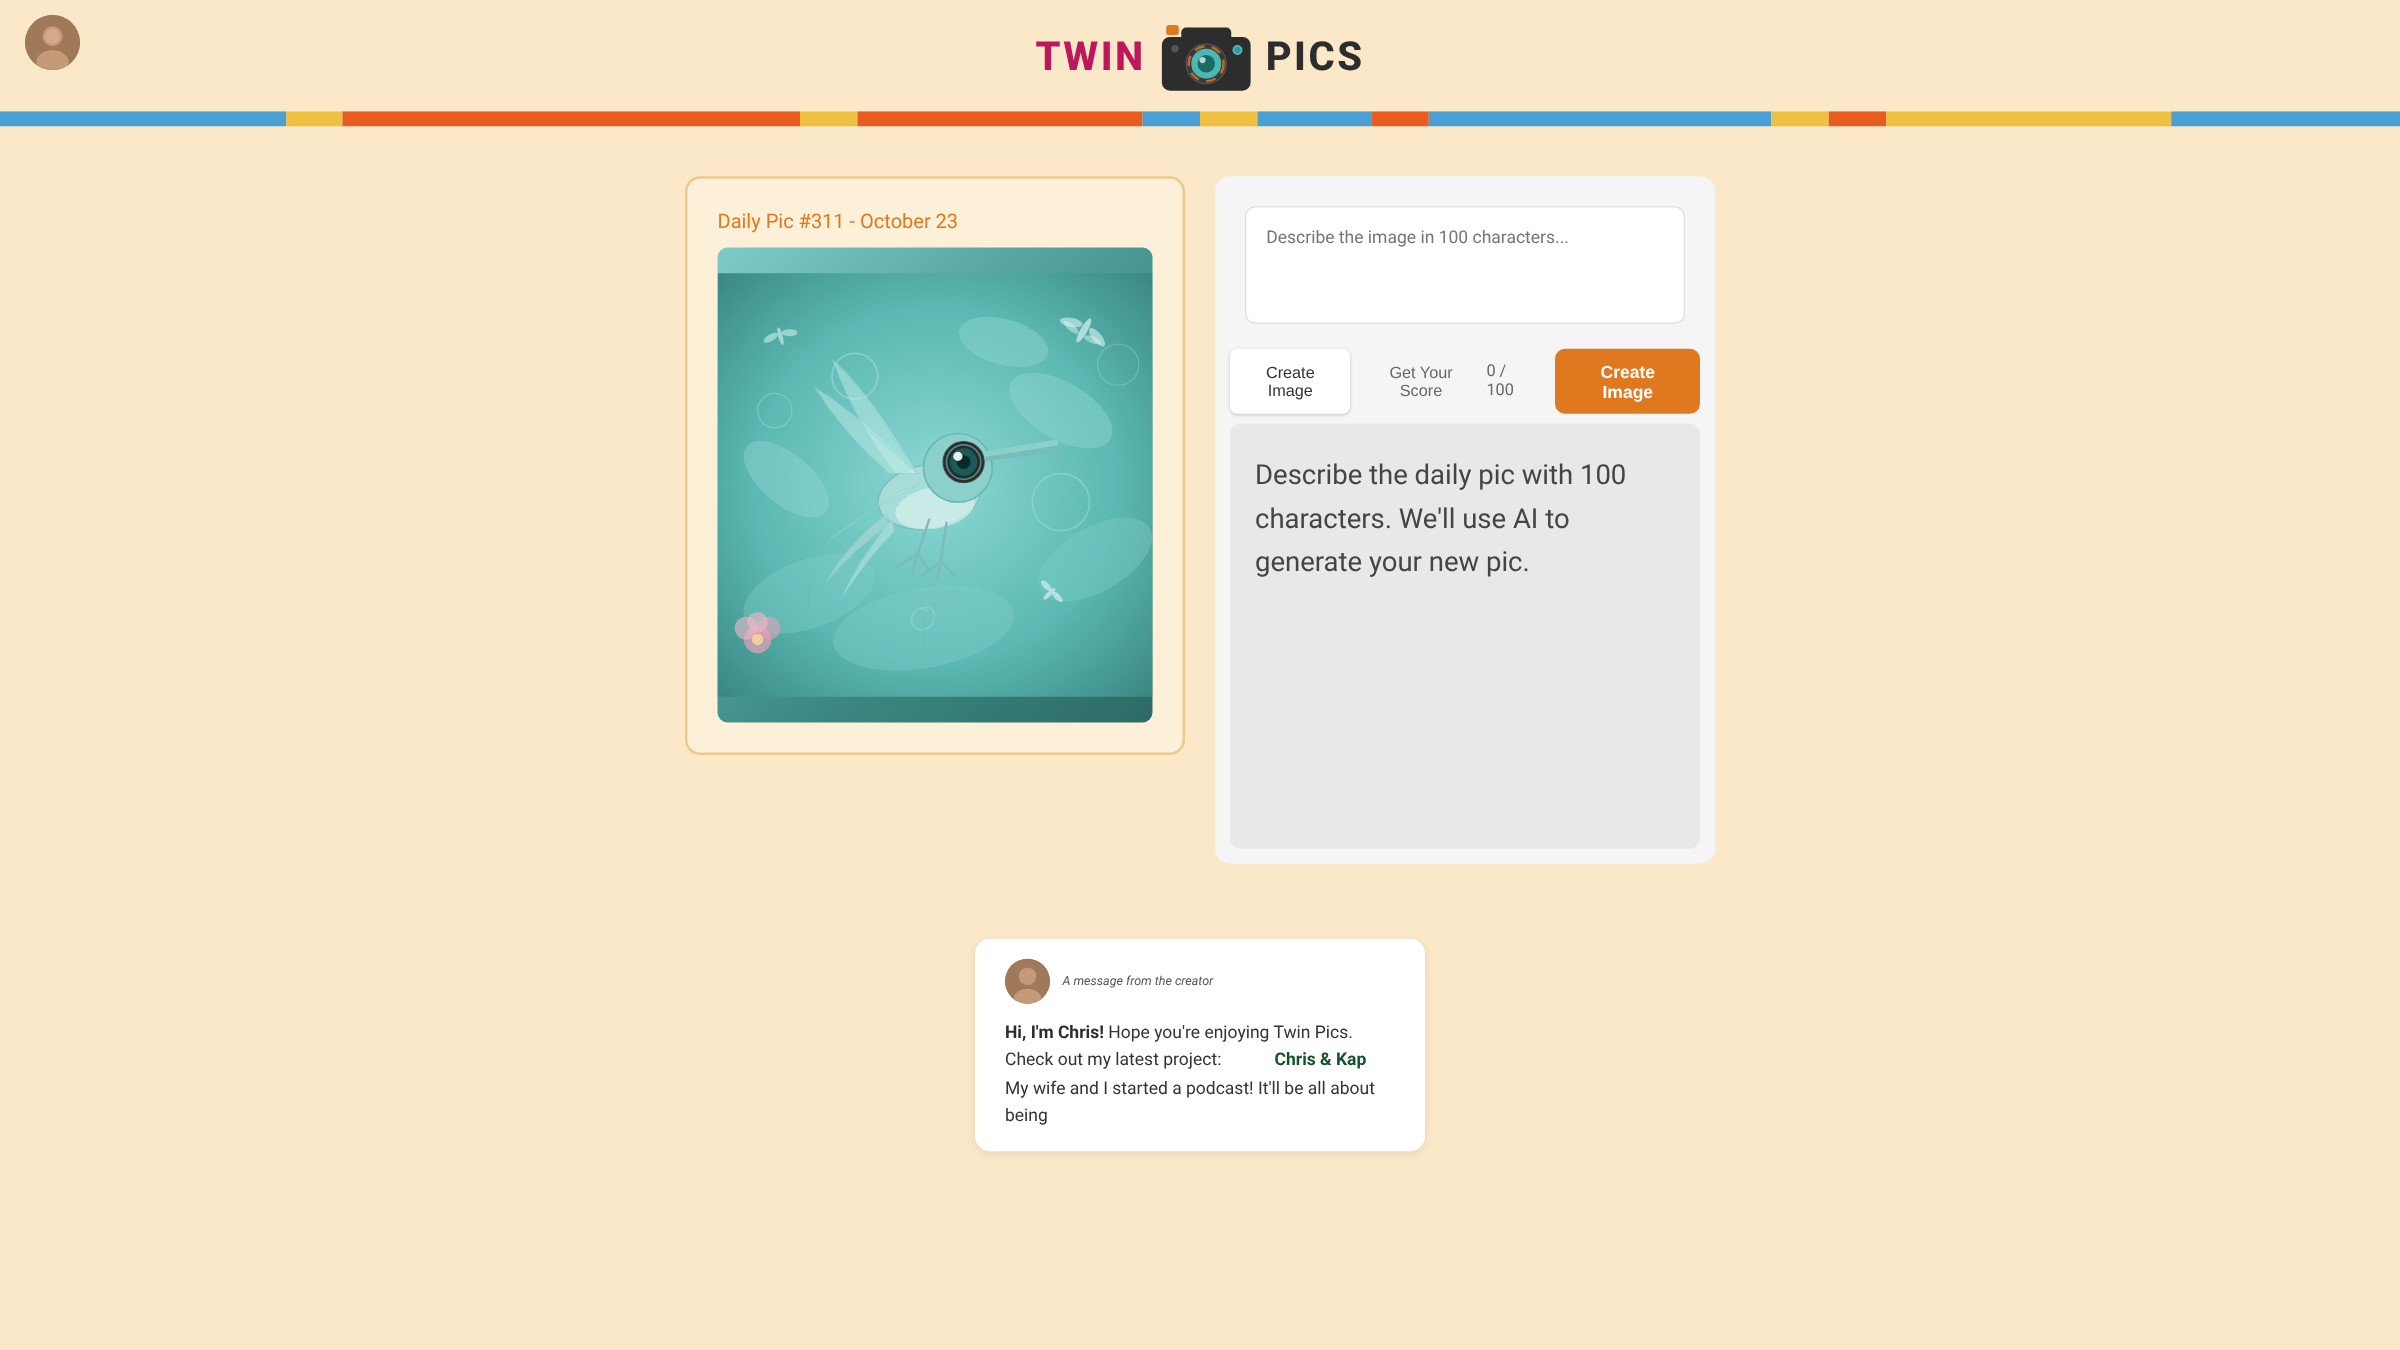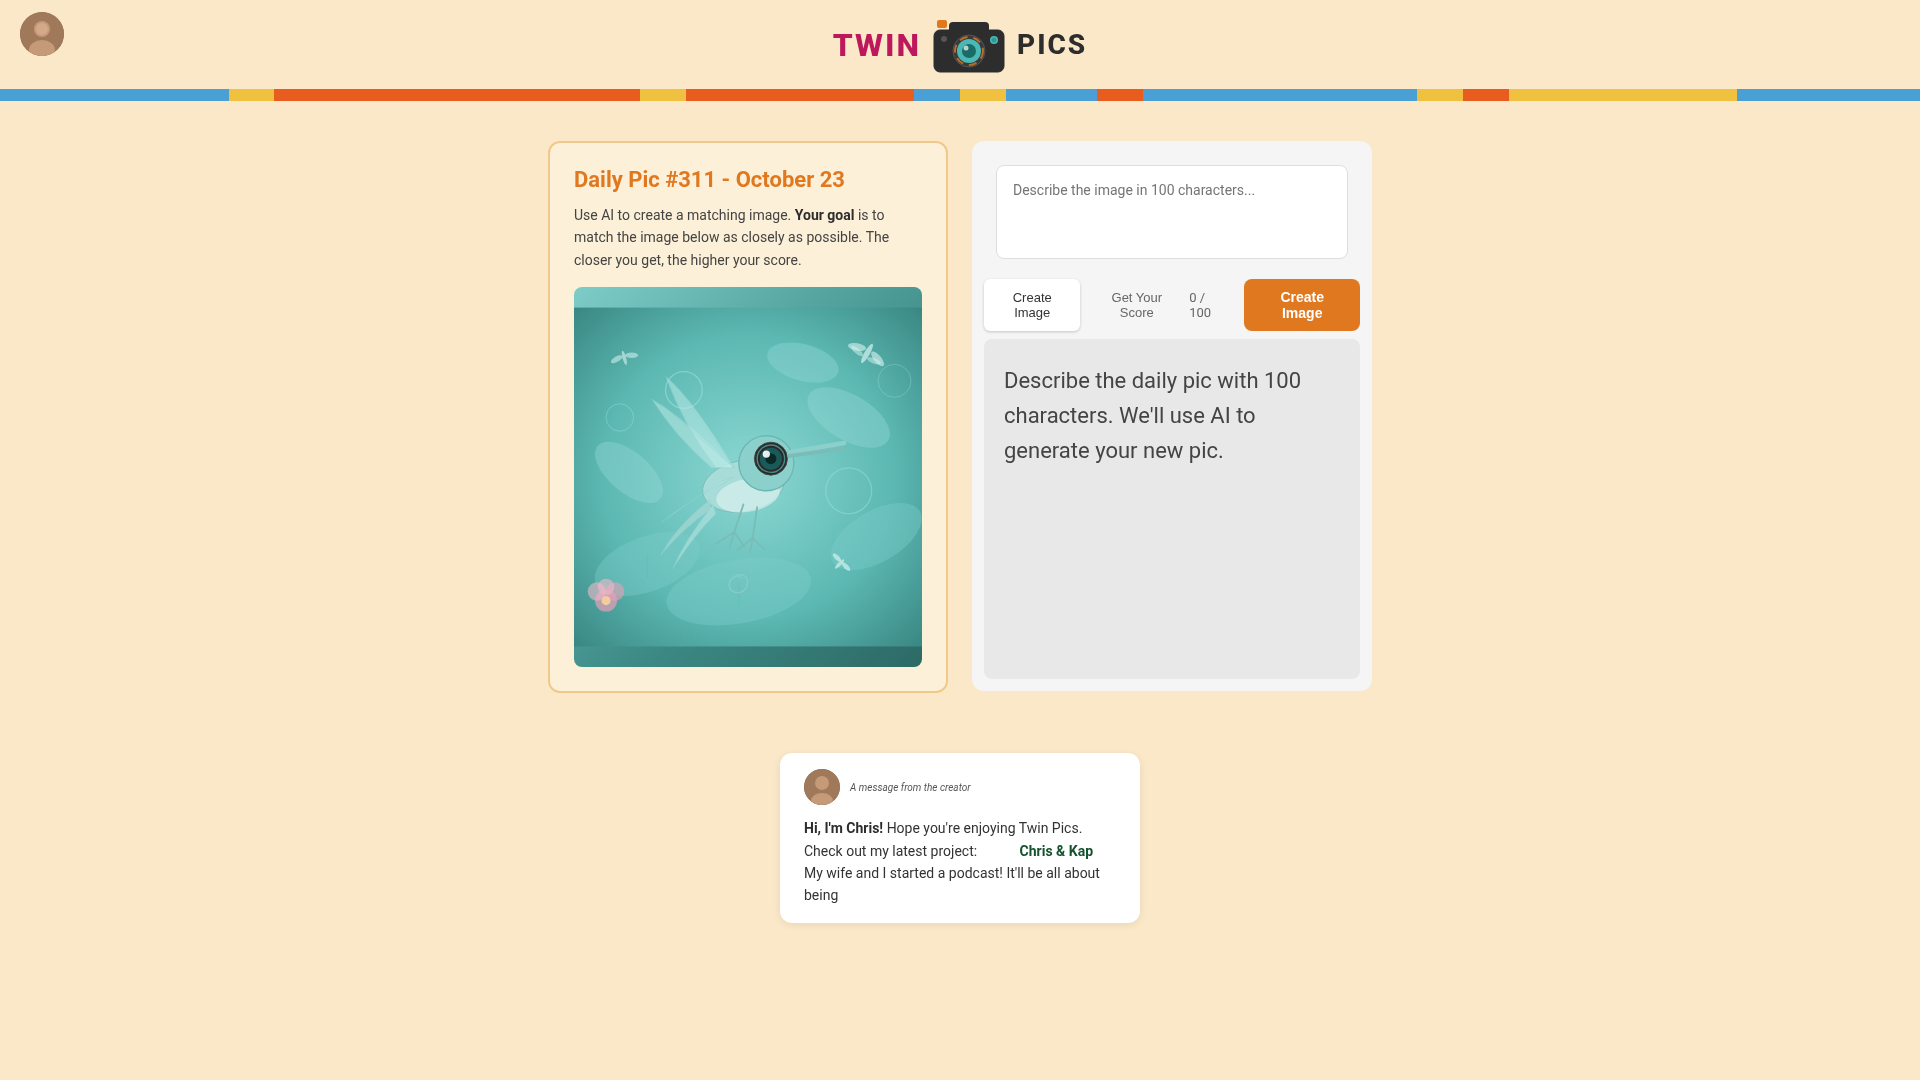"PICS" .logo-text-pics { font-size: 28px -> 32px }
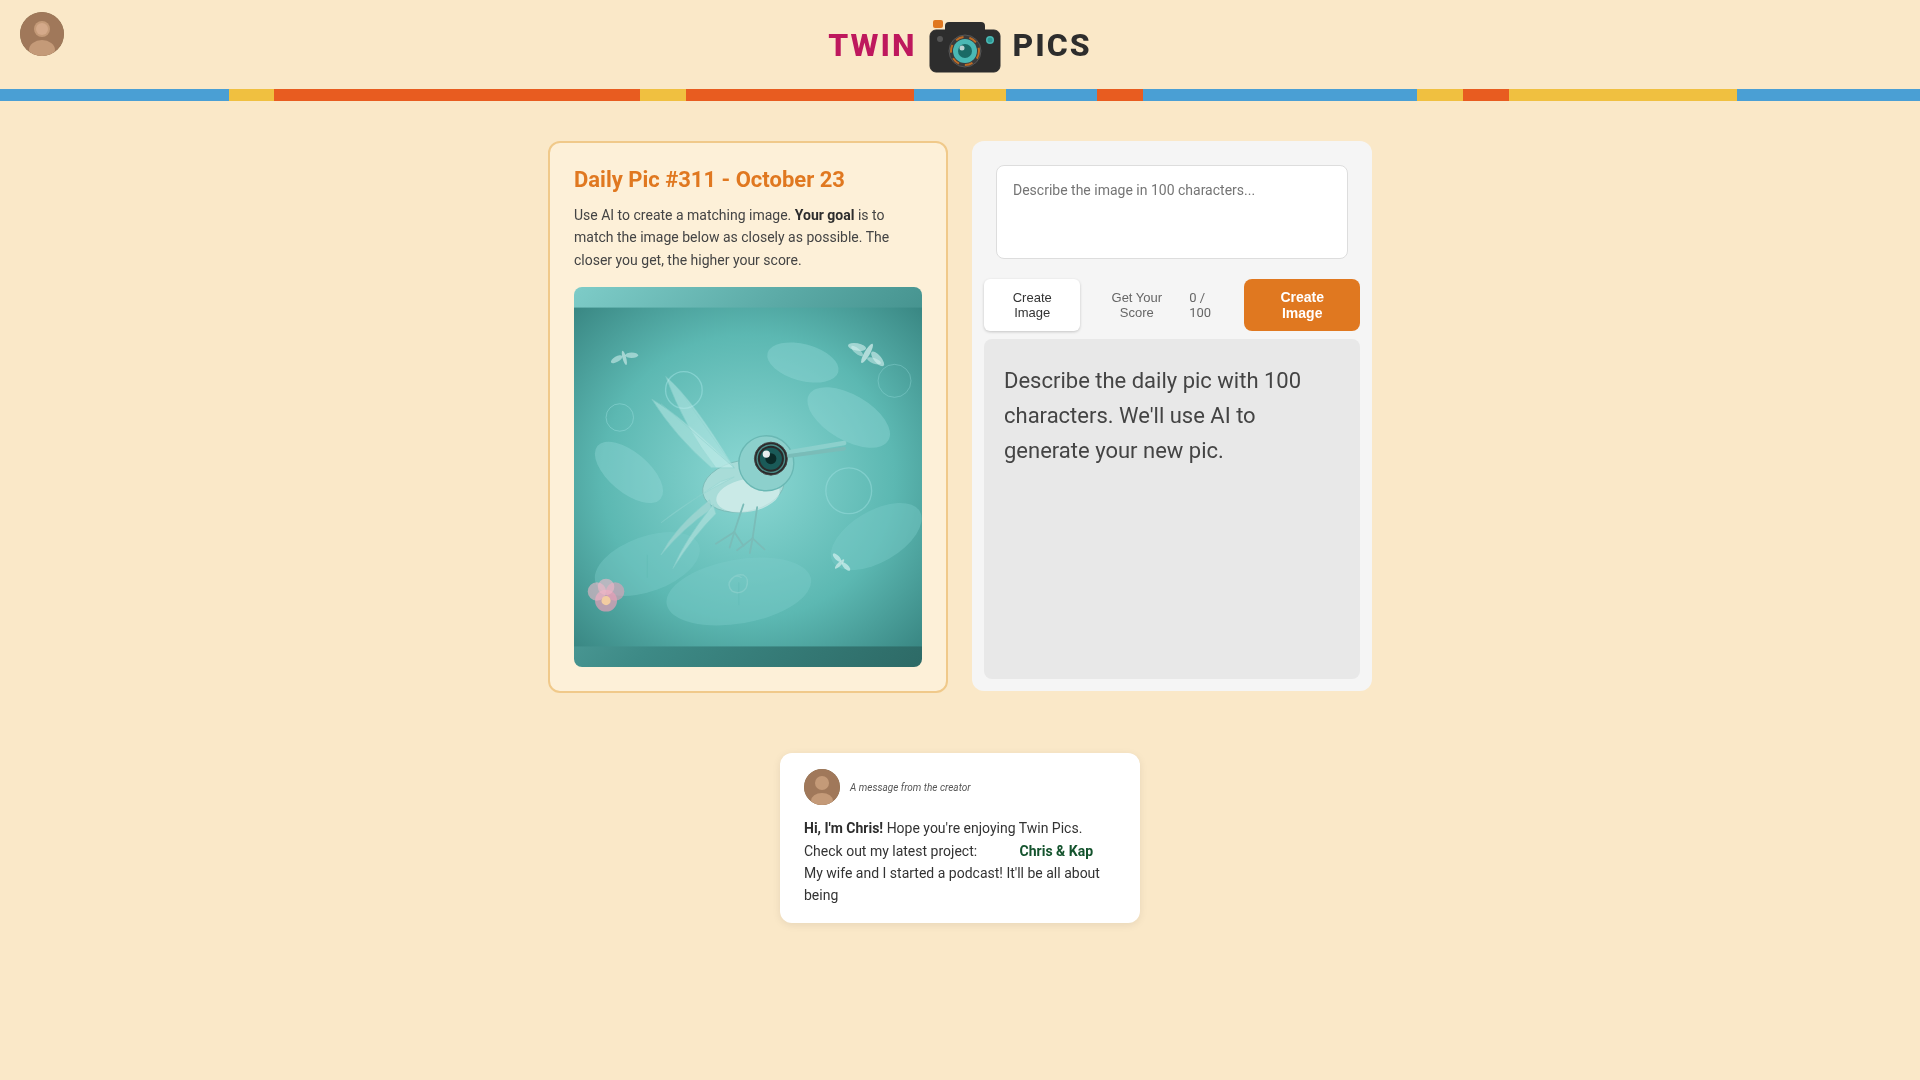"Daily Pic #311 - October" .daily-pic-title { font-size: 22px -> 16px; font-weight: 700 -> 400 }
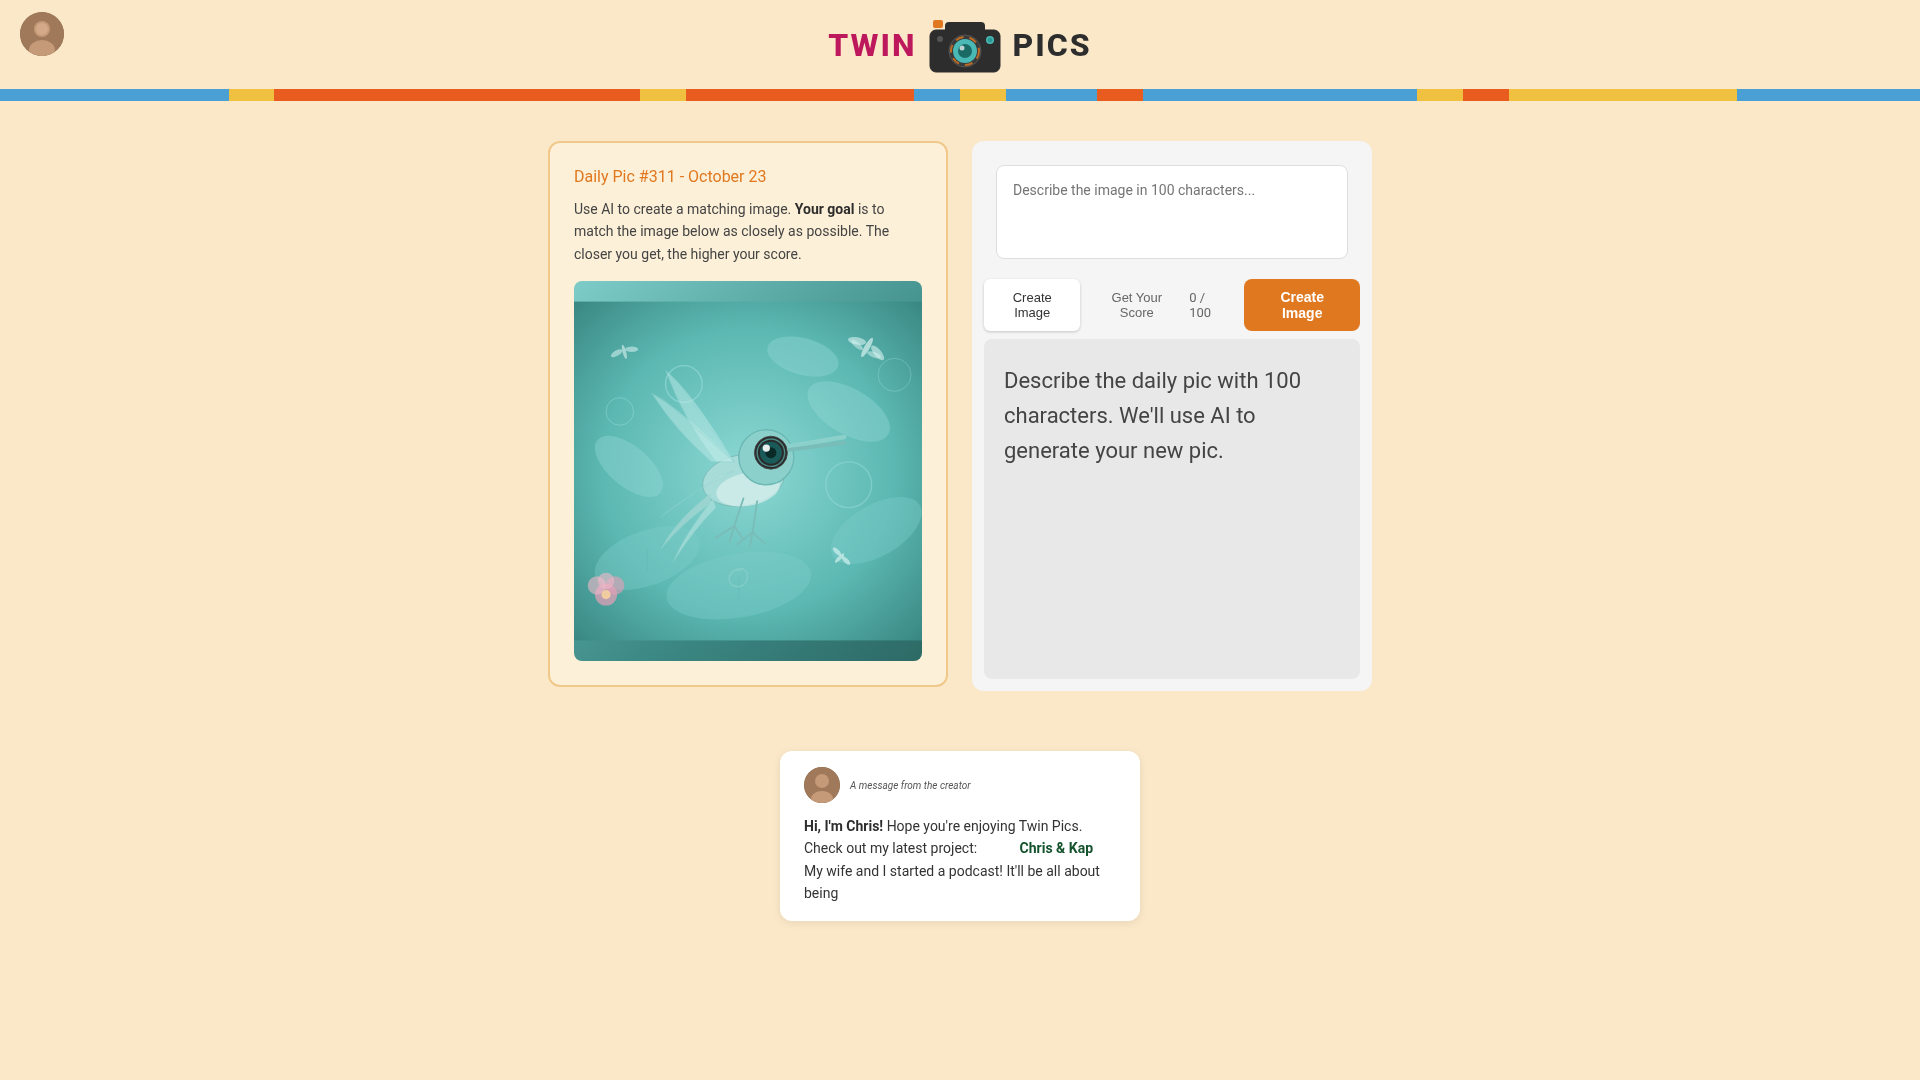"Use AI to create a" p.daily-pic-description { html: <p> <span>Use AI to create a matching image. </span><strong>Your goal</strong><span> is to match the image below as closely as possible. The closer you get, the higher your score.</span> </p> -> none }
